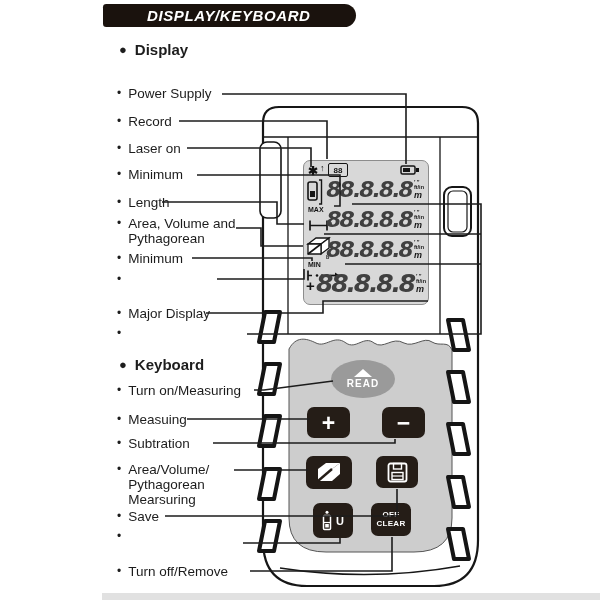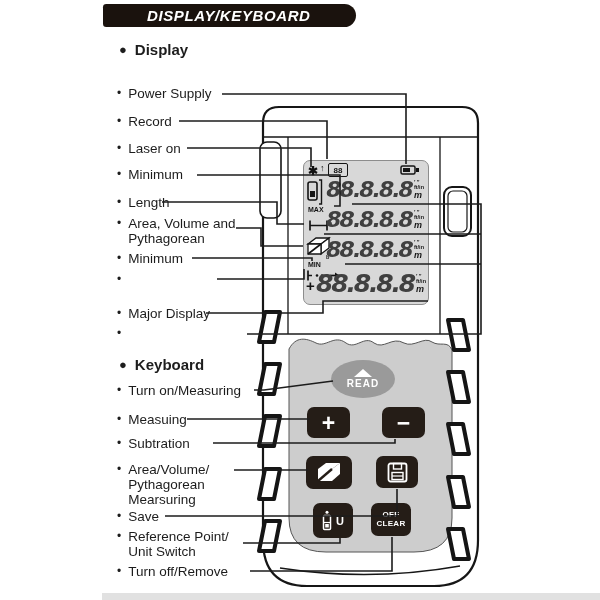"Reference Point/" span.txt { html: <span>Reference Point/ Unit Switch</span> -> none }
